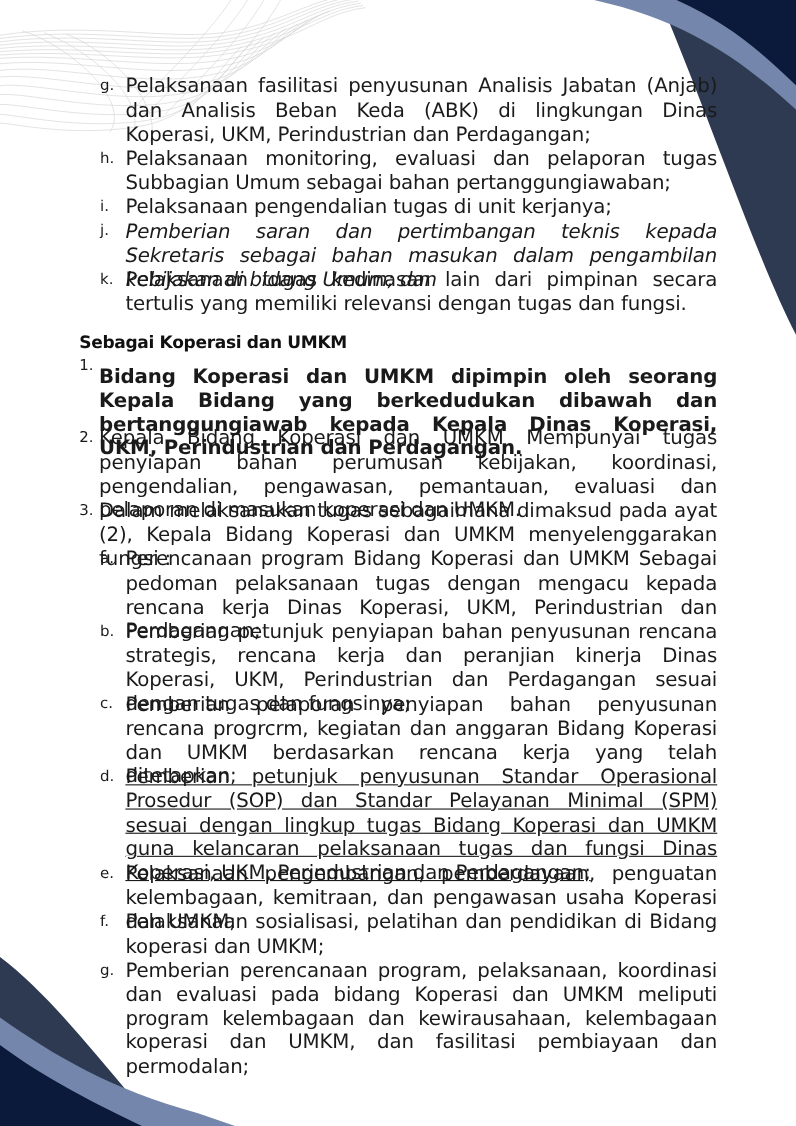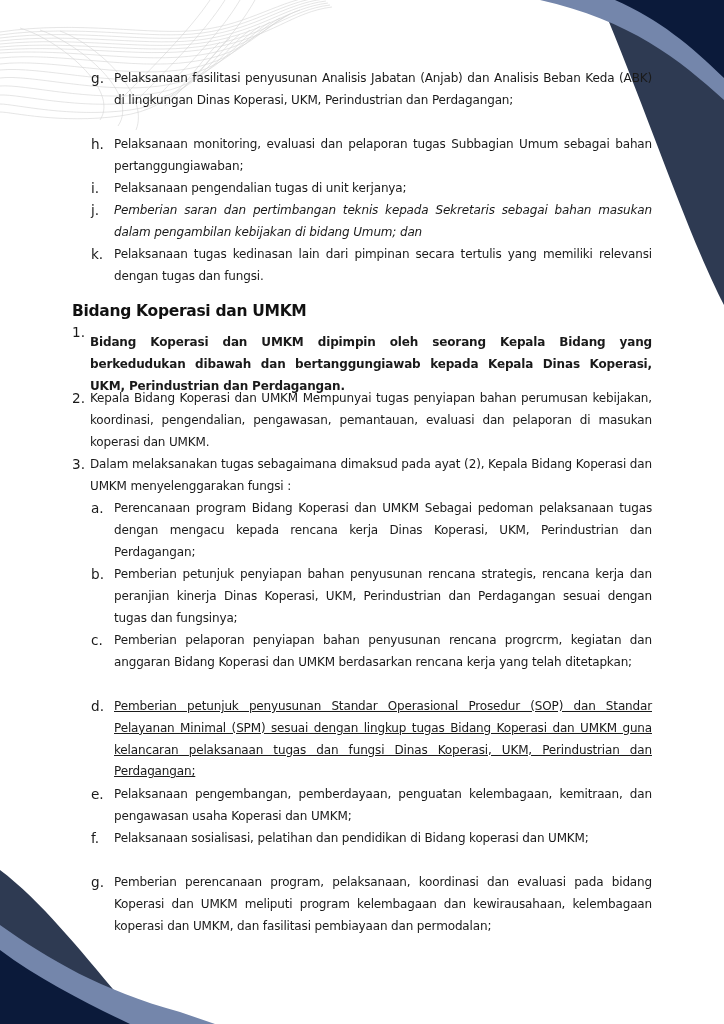"Pelaksanaan fasilitasi penyusunan" .item { font-size: 12px -> 18px }
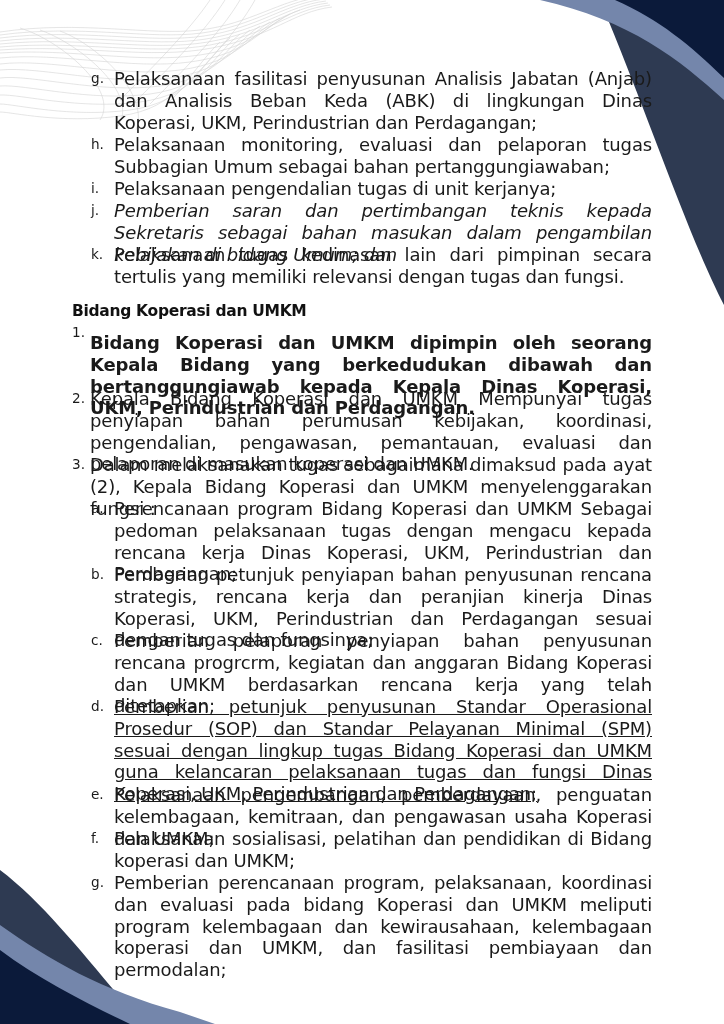"Bidang Koperasi dan UMKM" div.heading { text: Bidang -> Sebagai }
